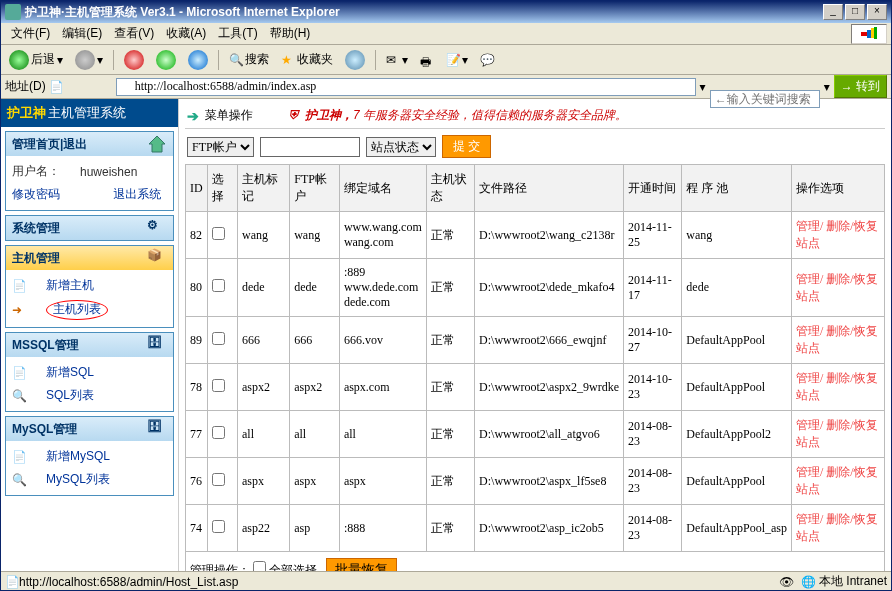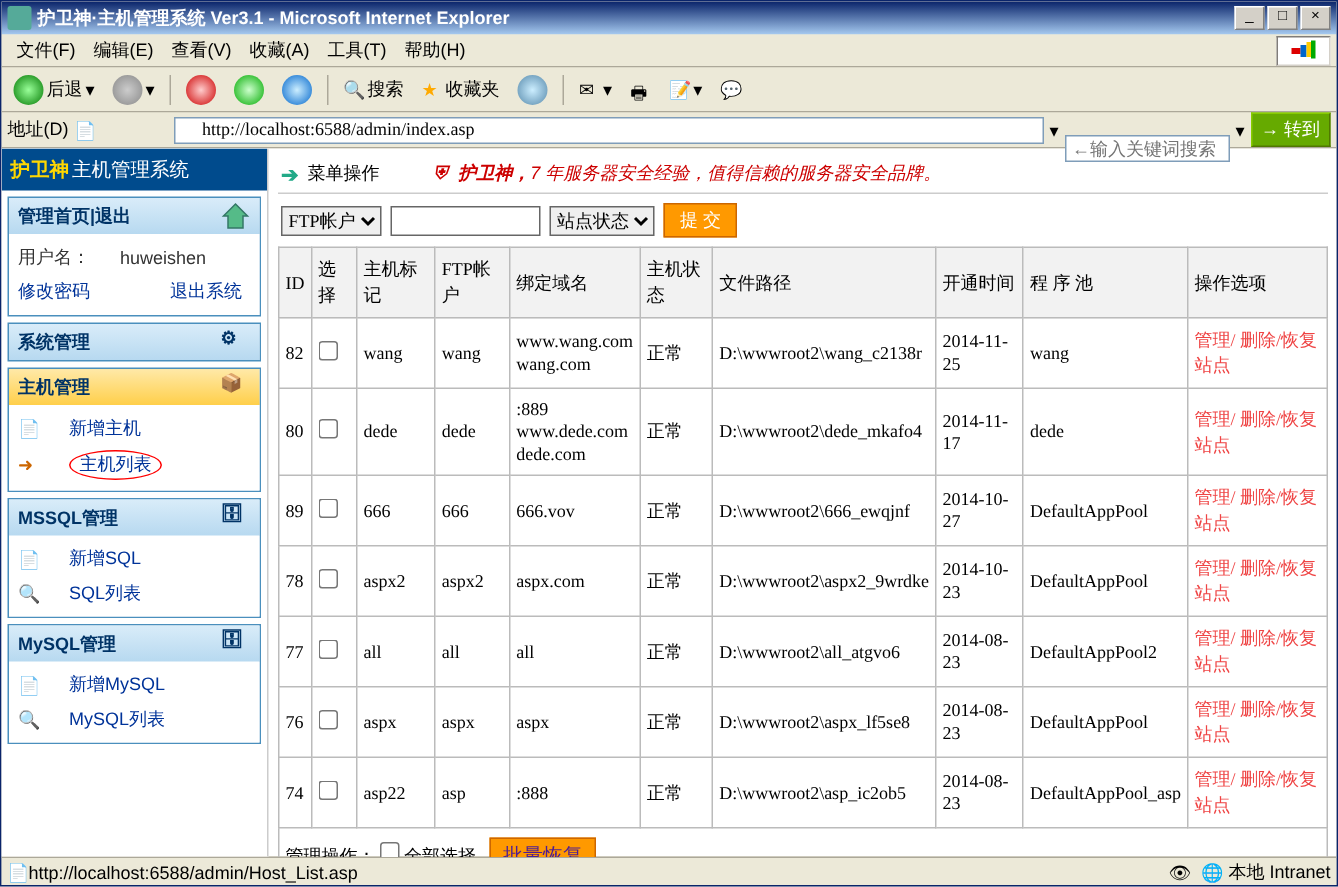"批量恢复" .batchbtn { color: #4c1d95 -> #000000 }
